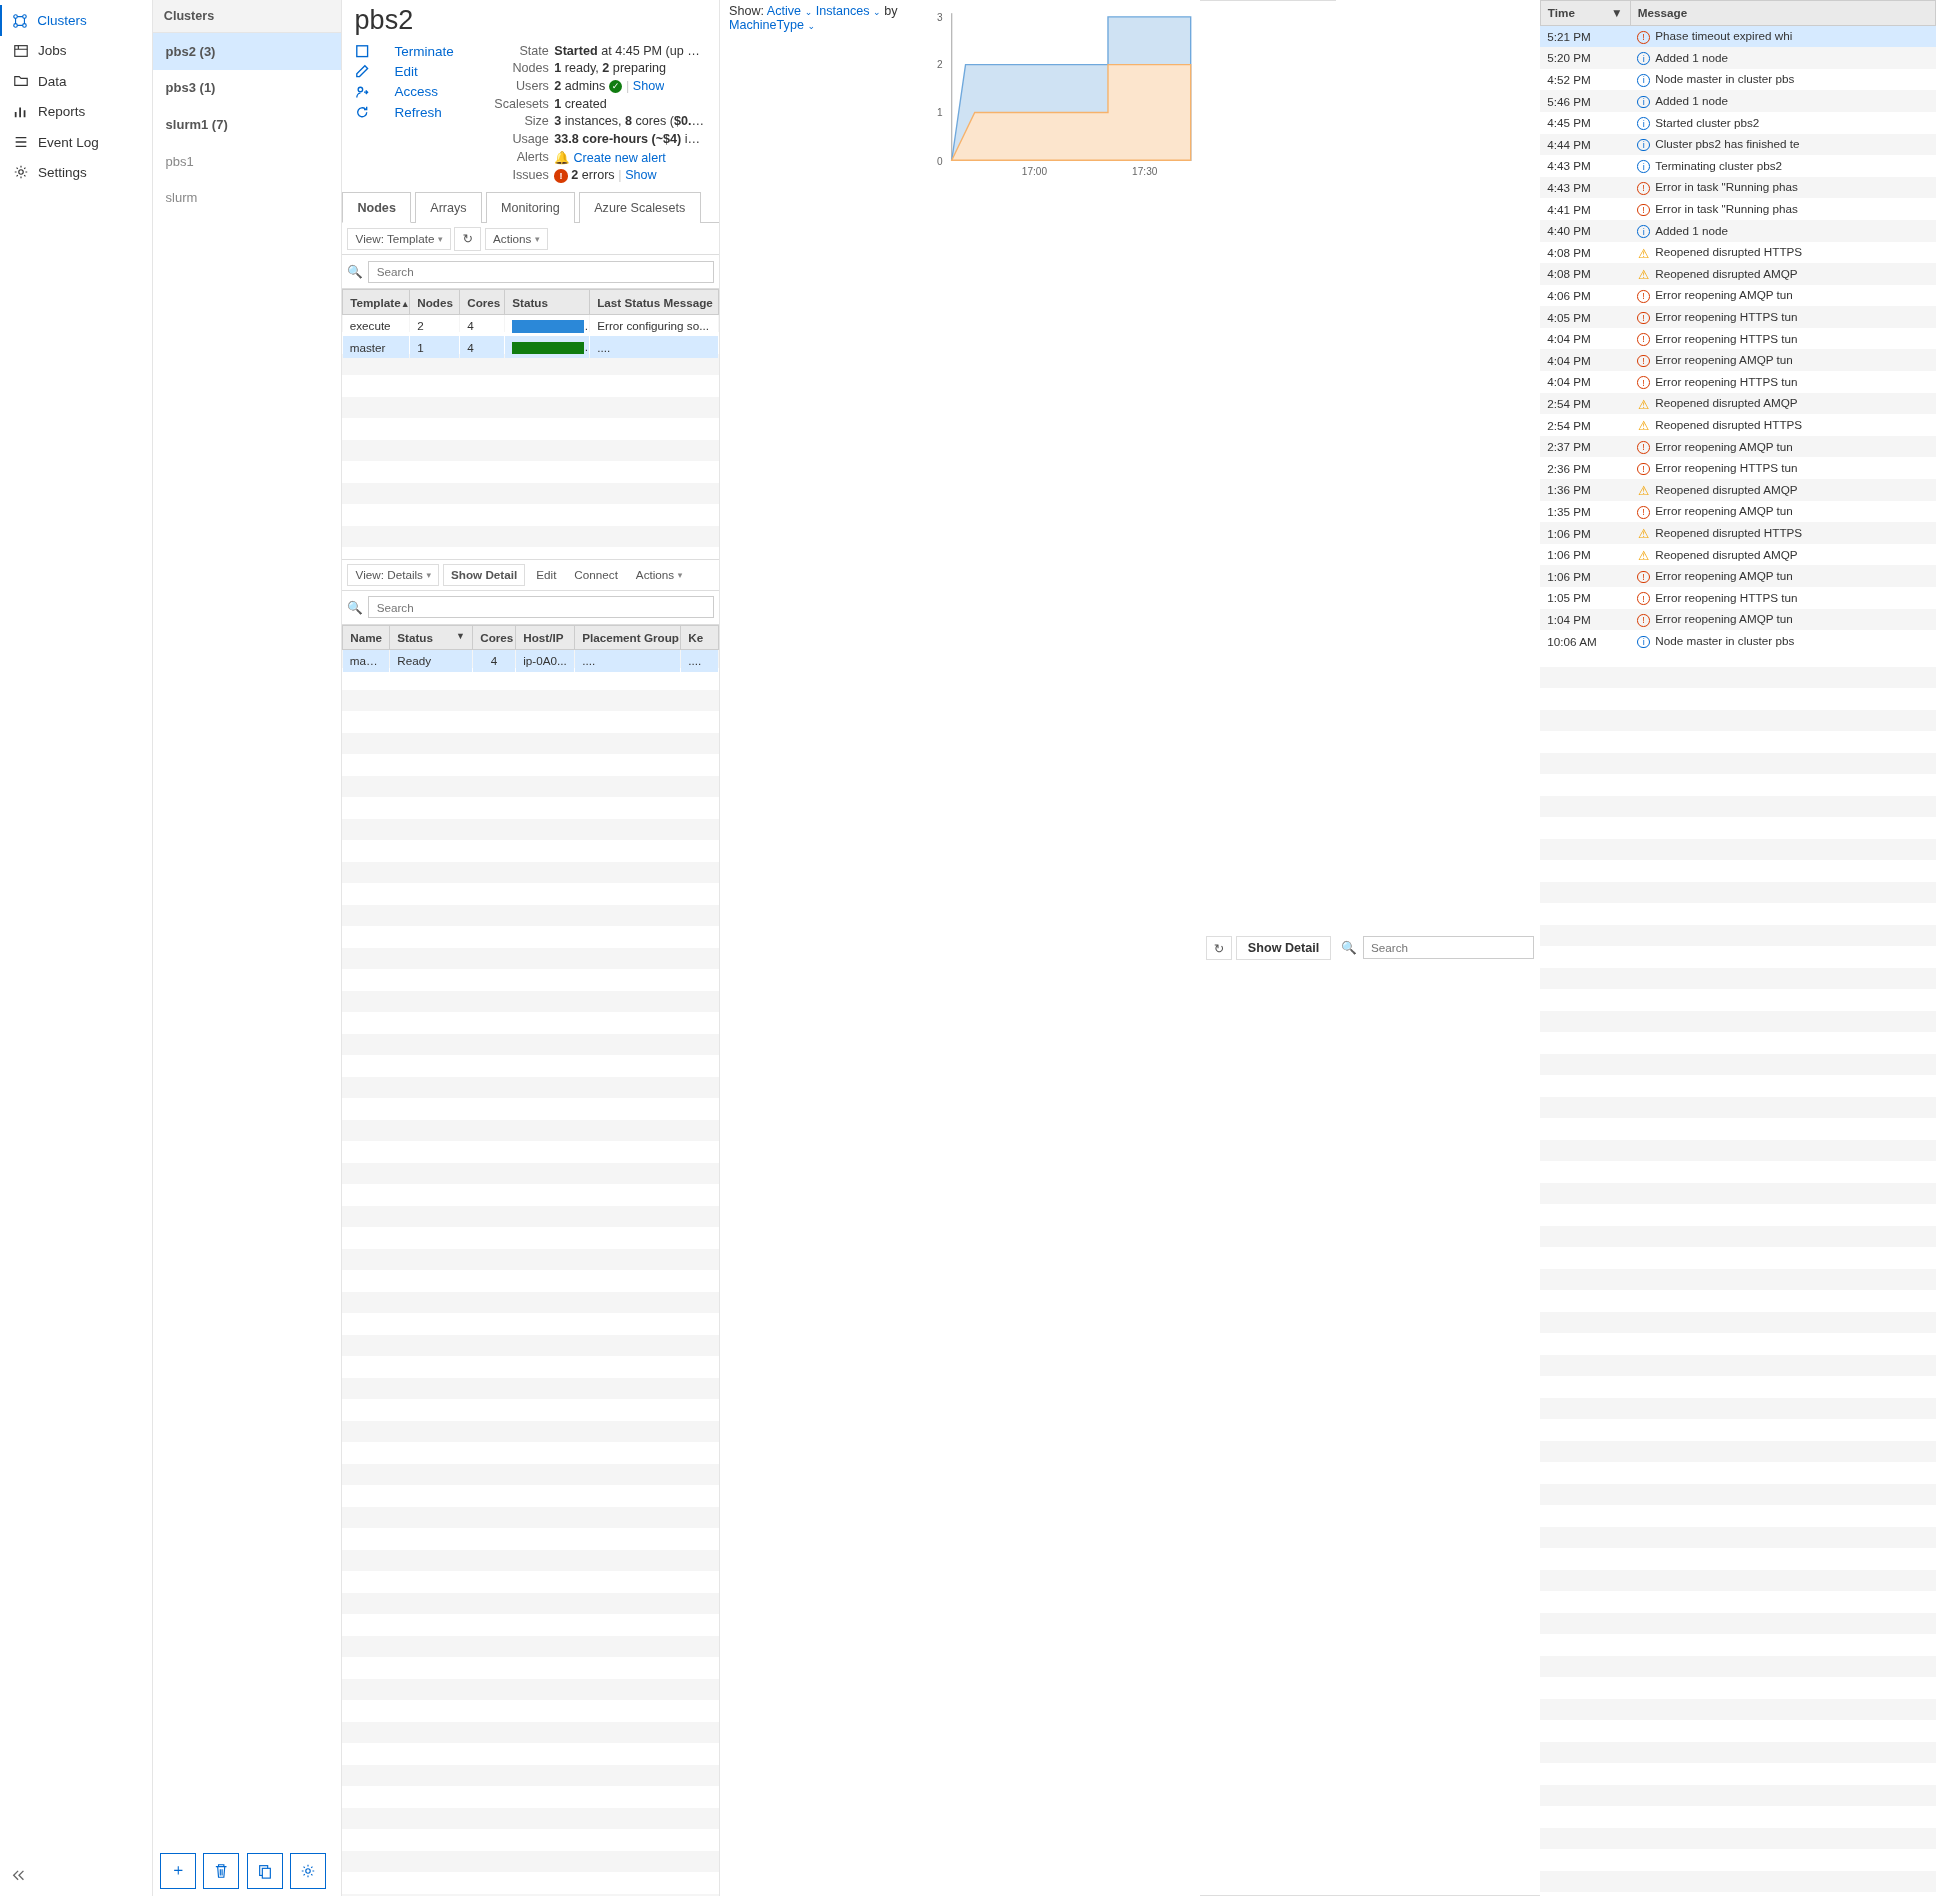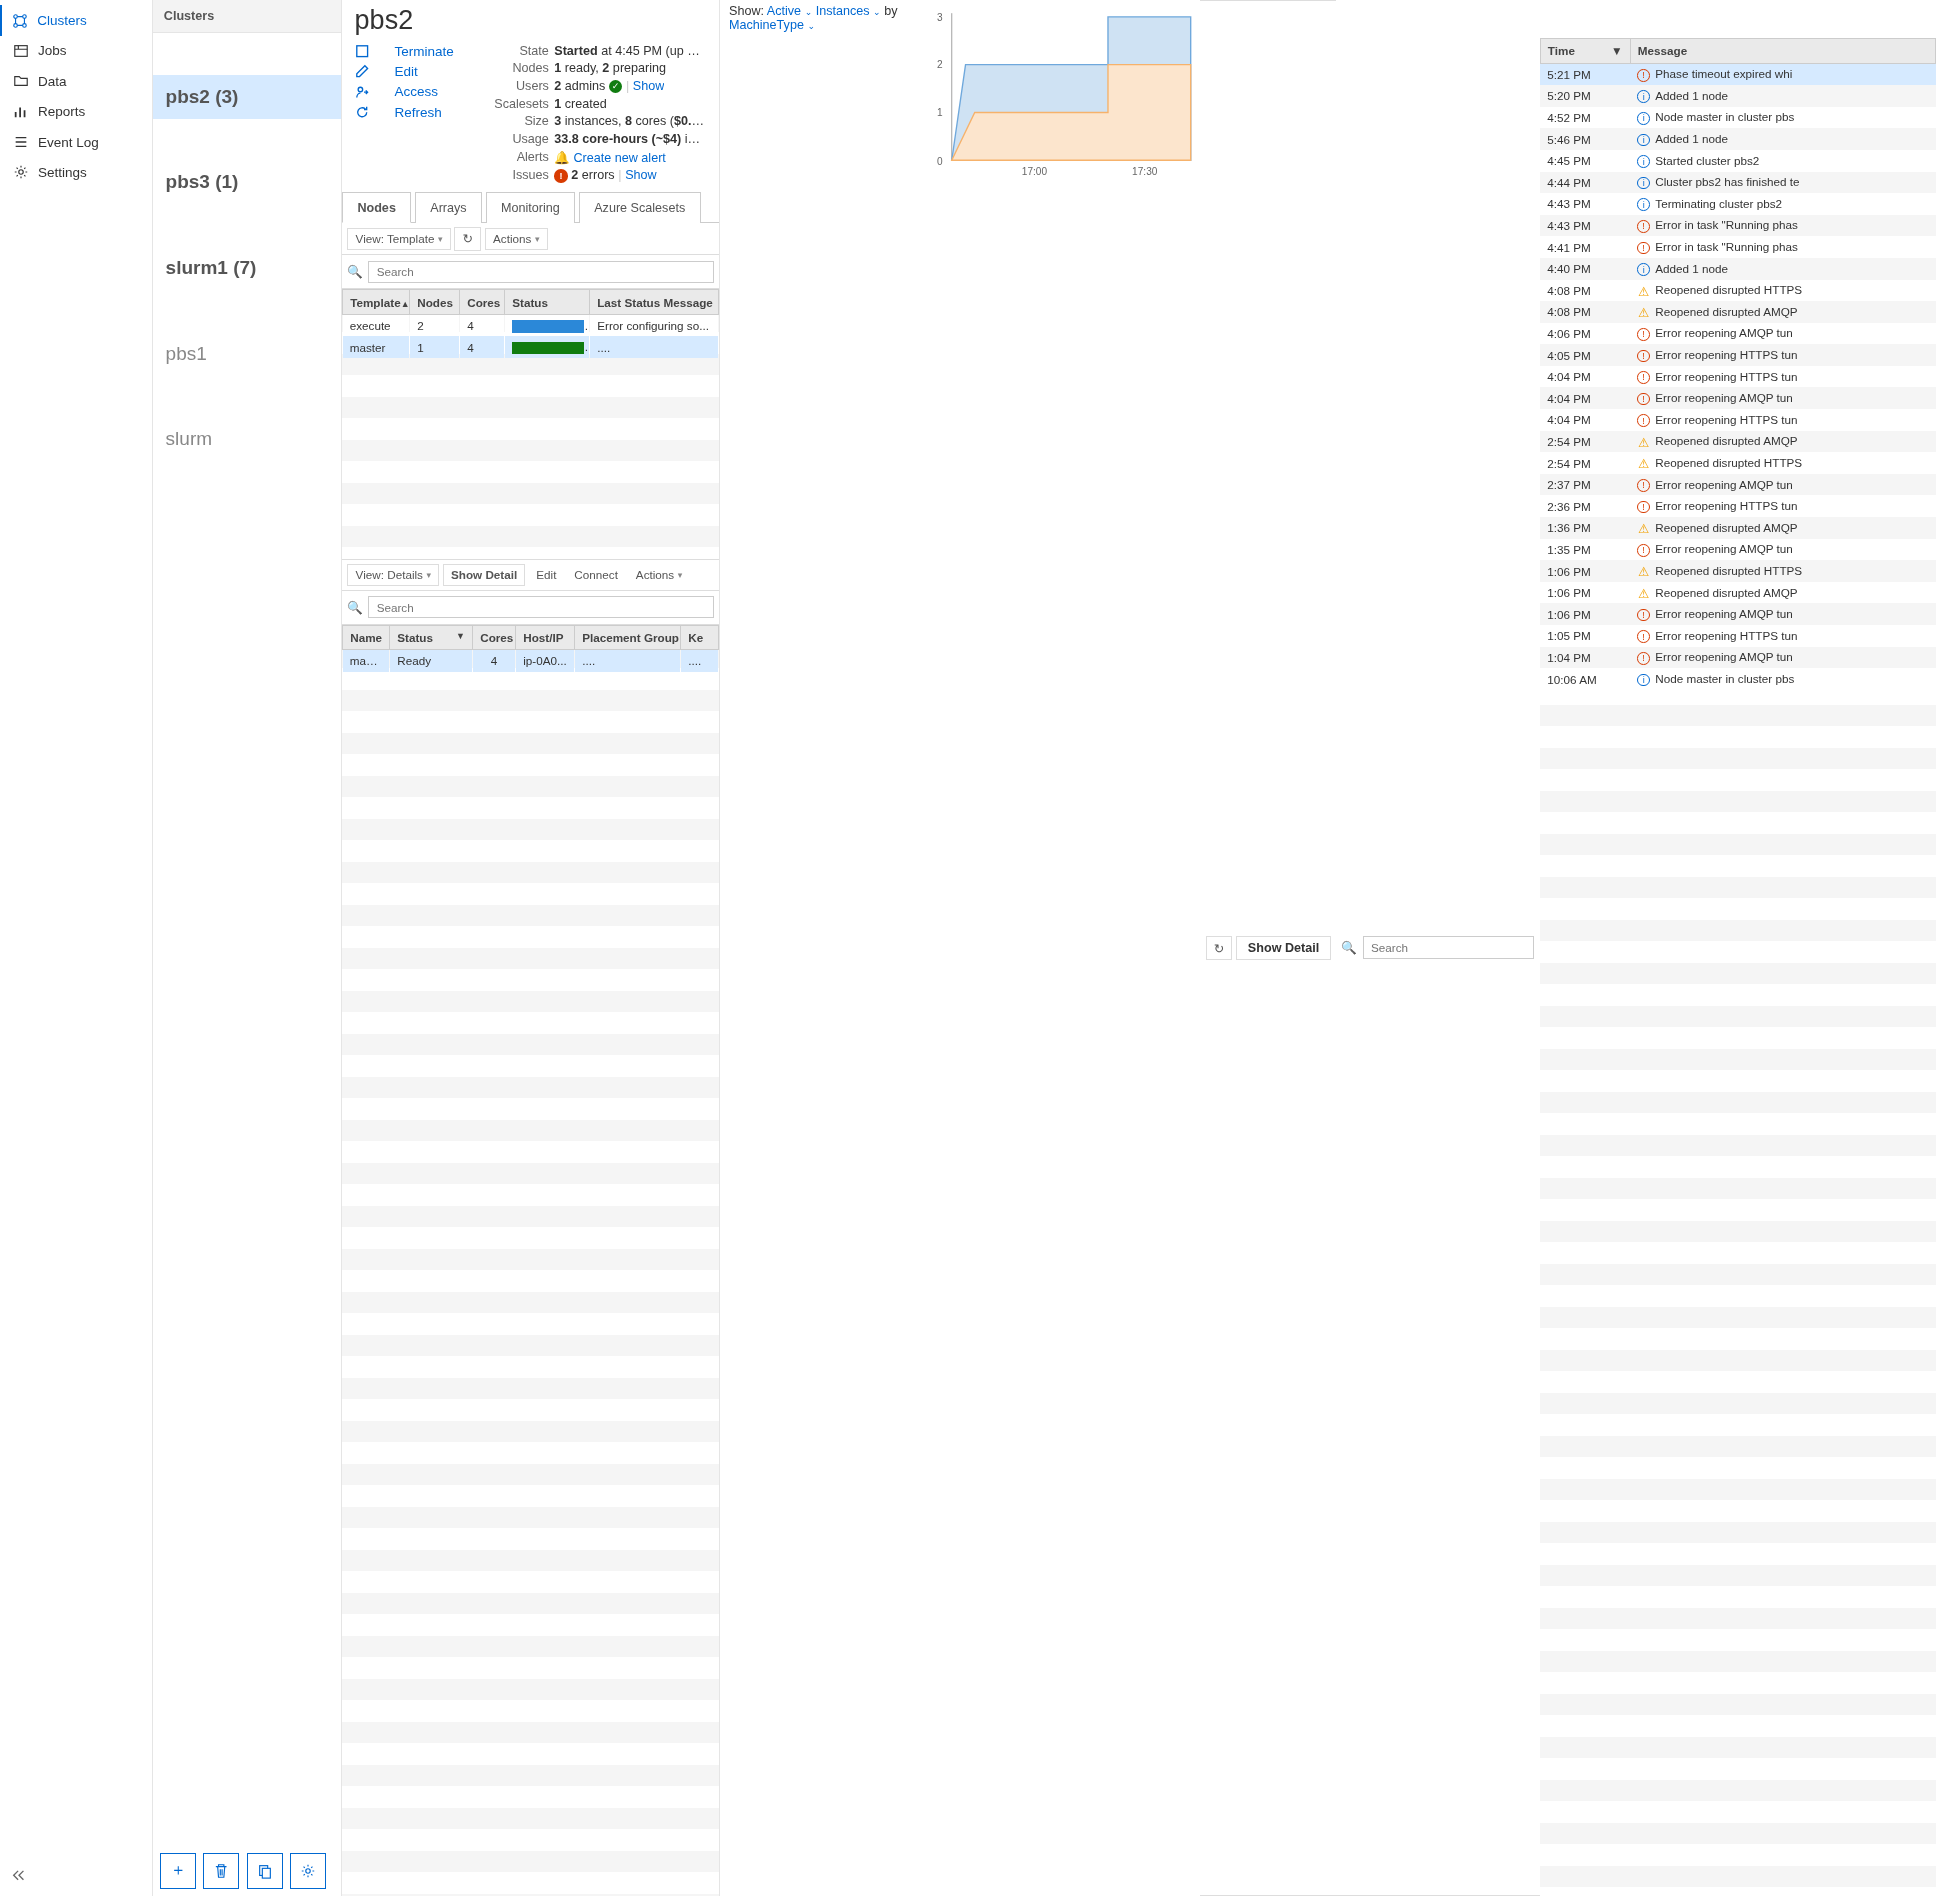"Time" .events { margin-top: 38px -> none }
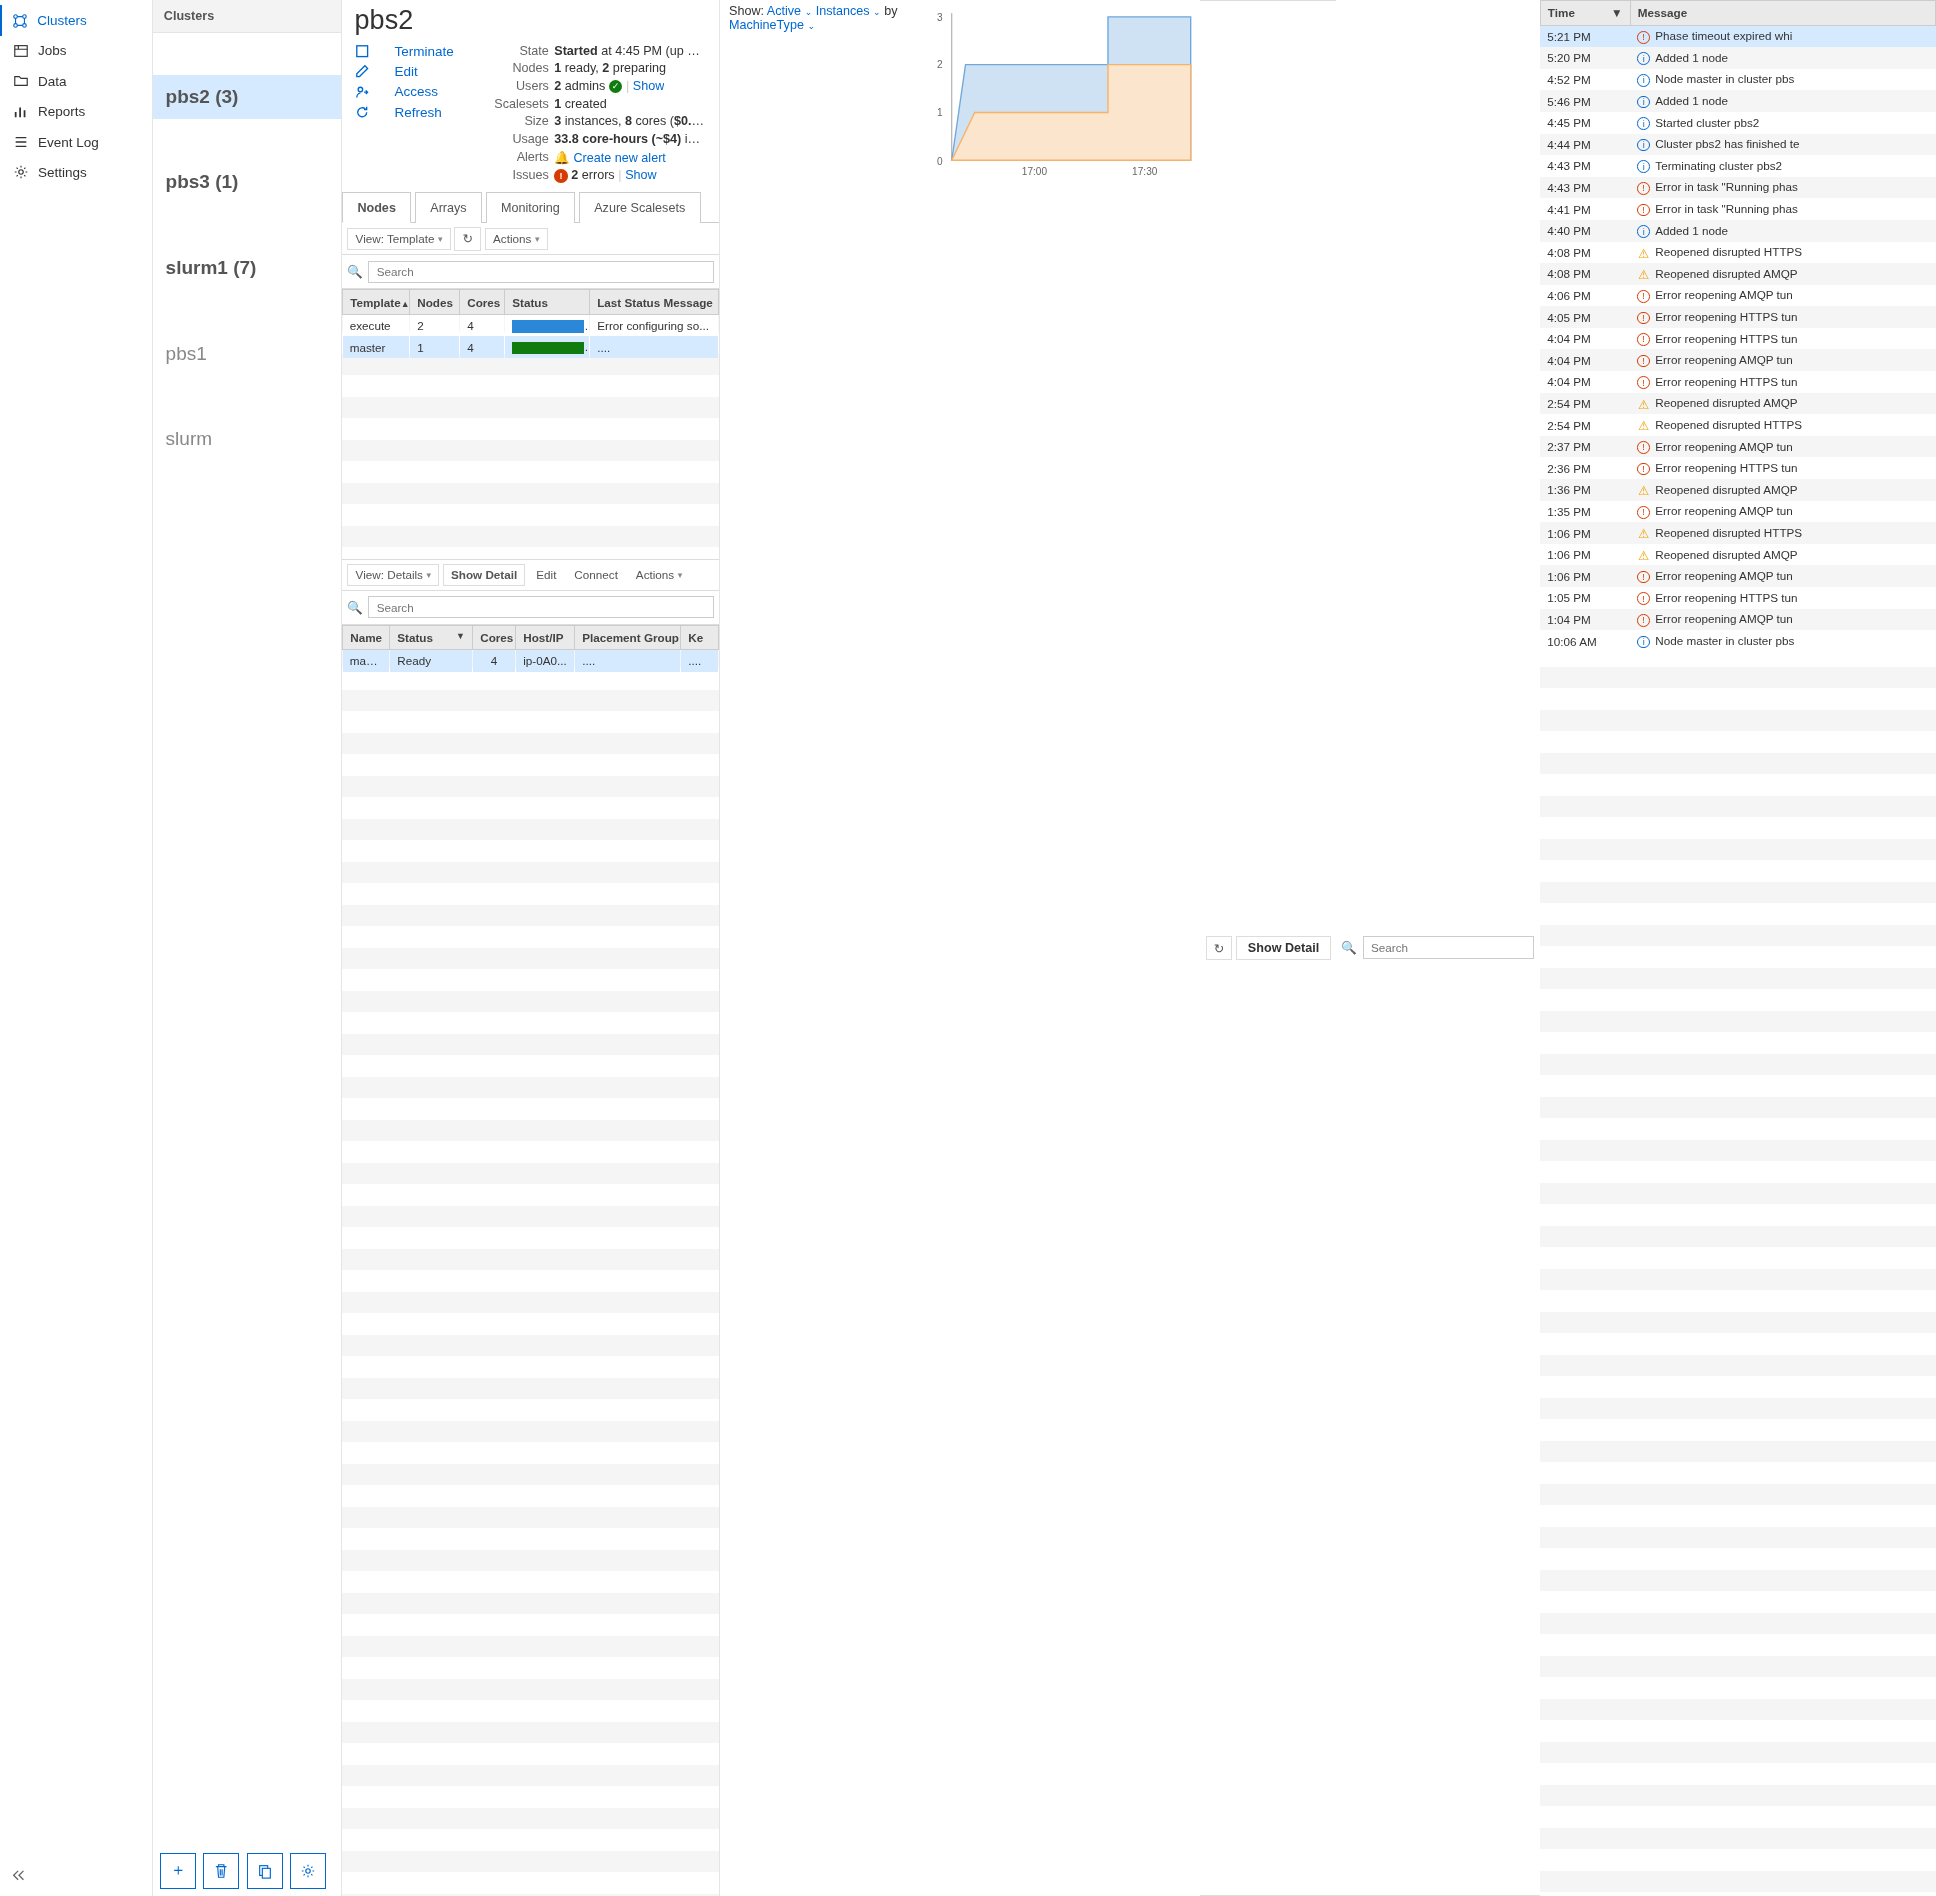"pbs2 (3)" .cluster-item { font-size: 19px -> 13px; margin-top: 42px -> none }
